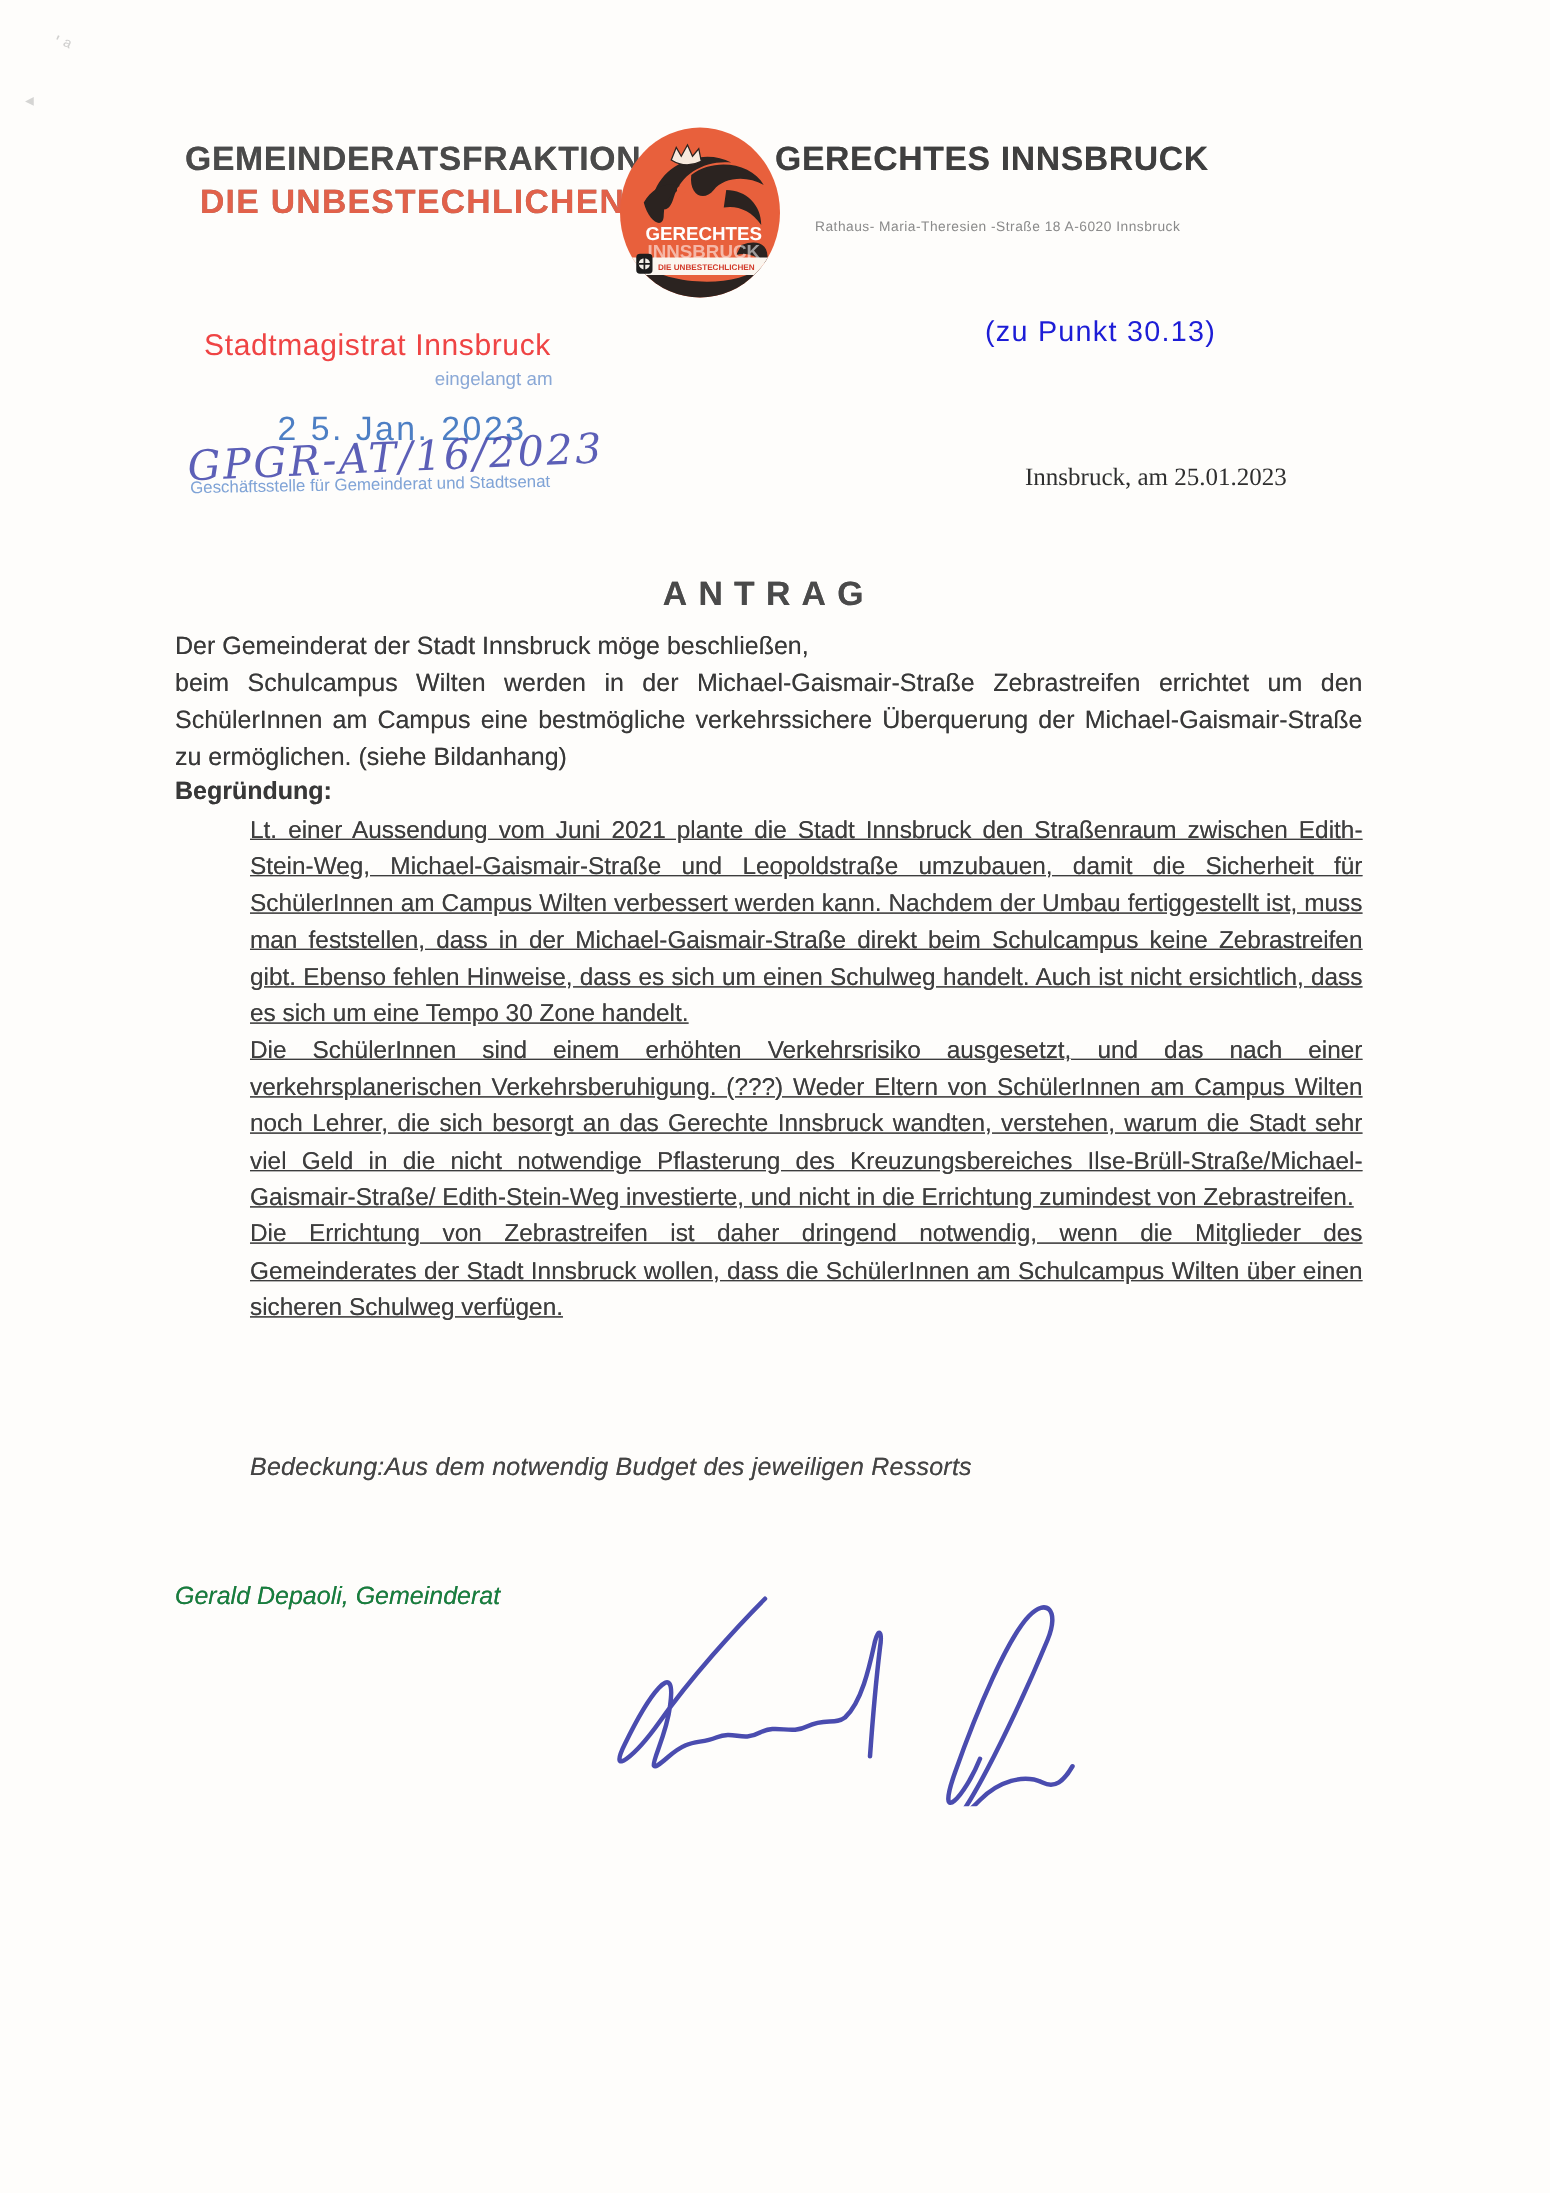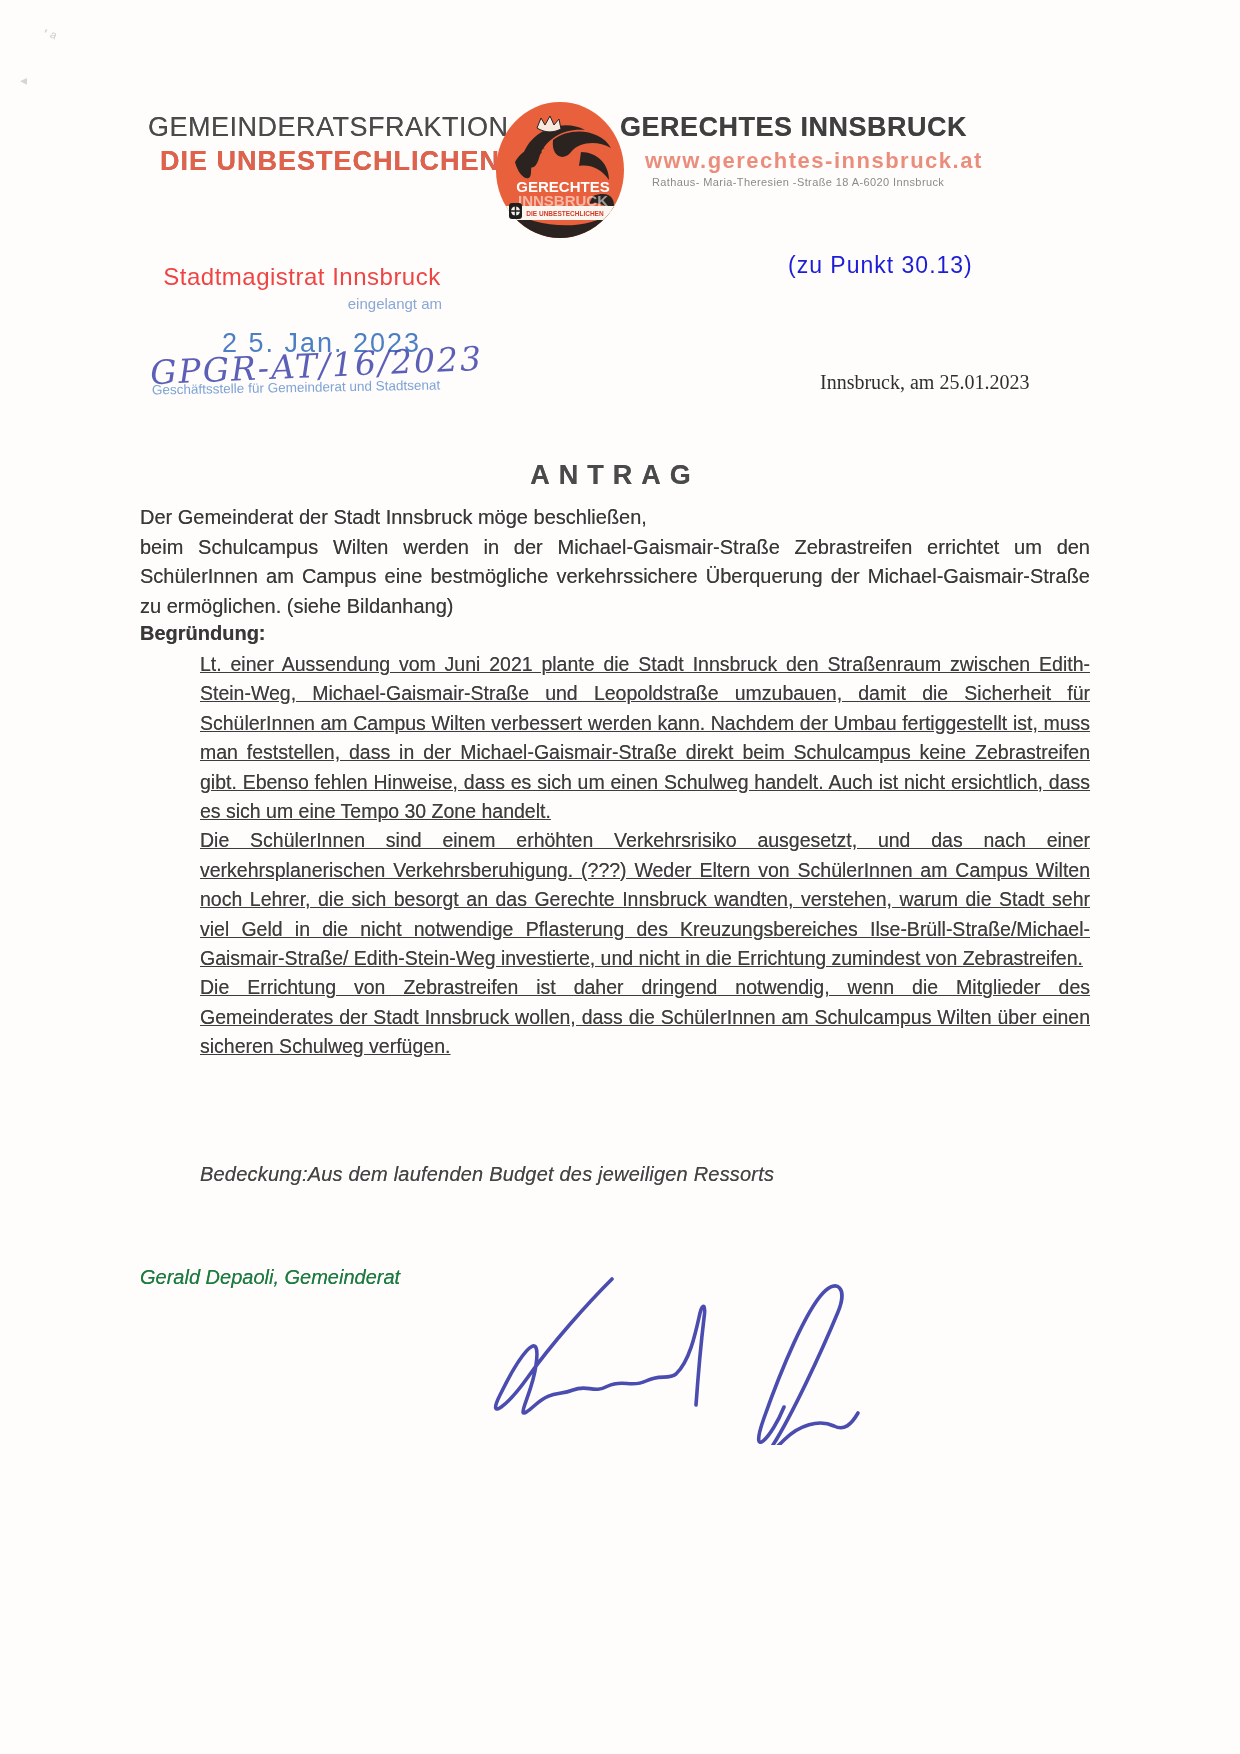"GEMEINDERATSFRAKTION" .faction1 { font-weight: normal -> bold }
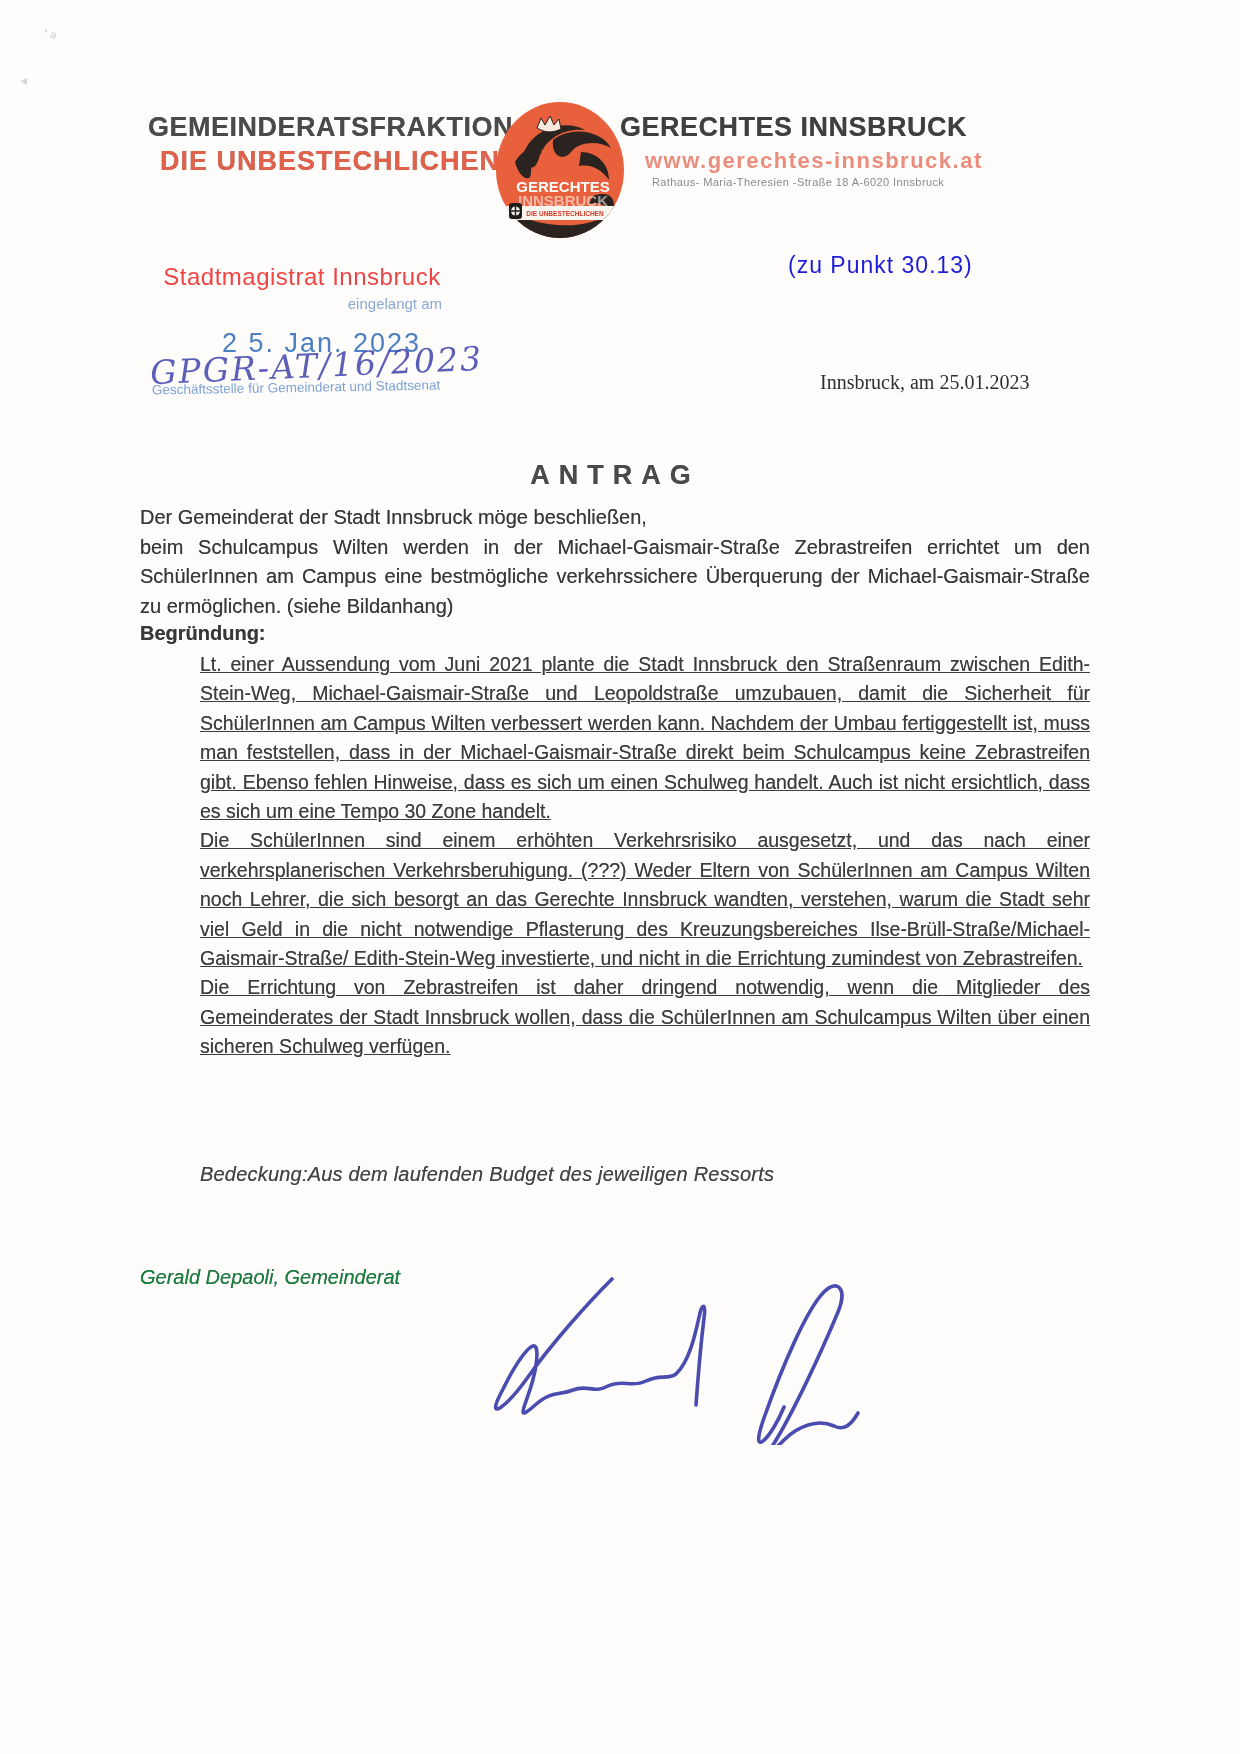"www.gerechtes-innsbruck.at" div.abs { html: <div>www.gerechtes-innsbruck.at</div> -> none }
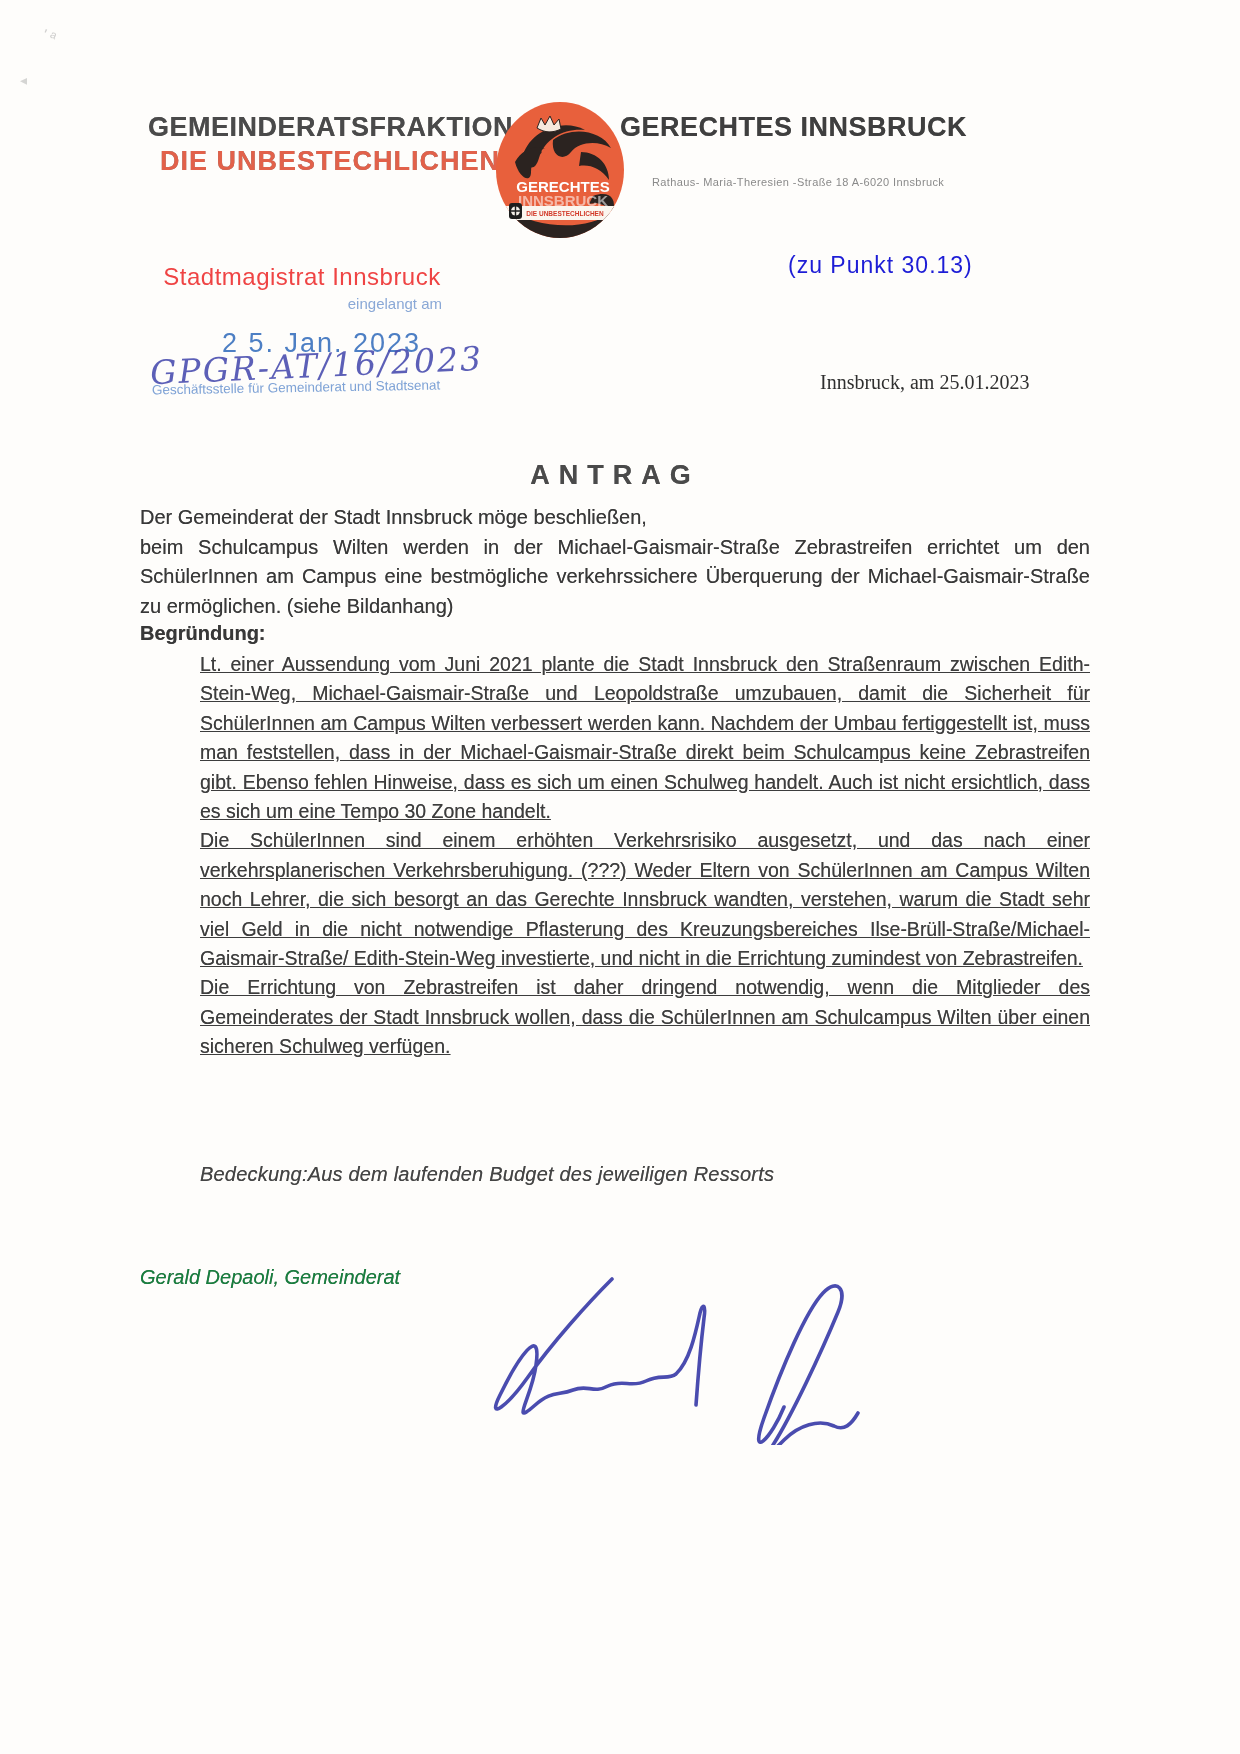"Bedeckung:Aus dem laufenden Budget des" div.abs { text: laufenden -> notwendig }
